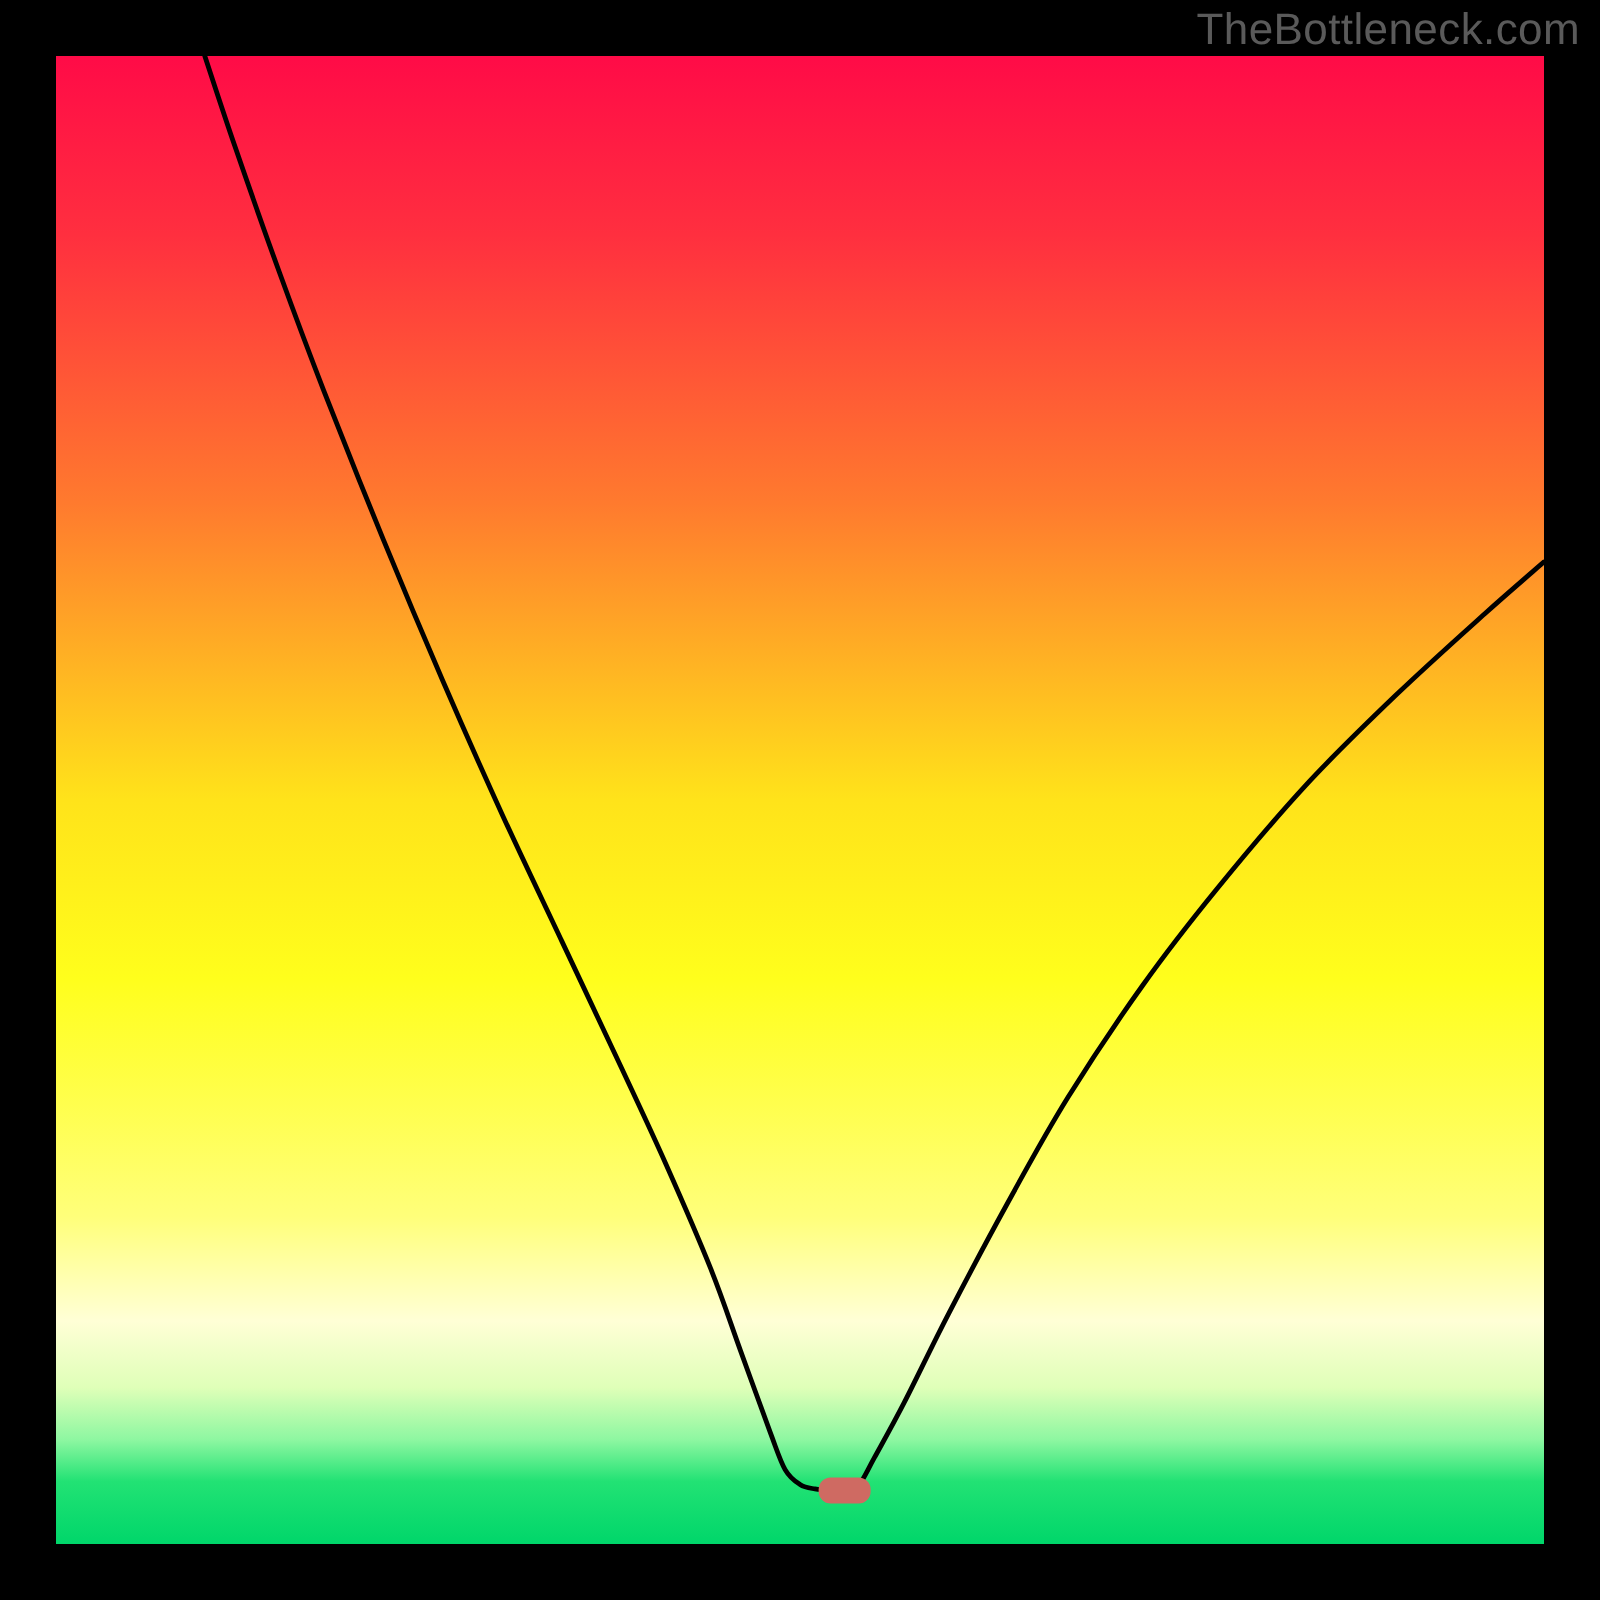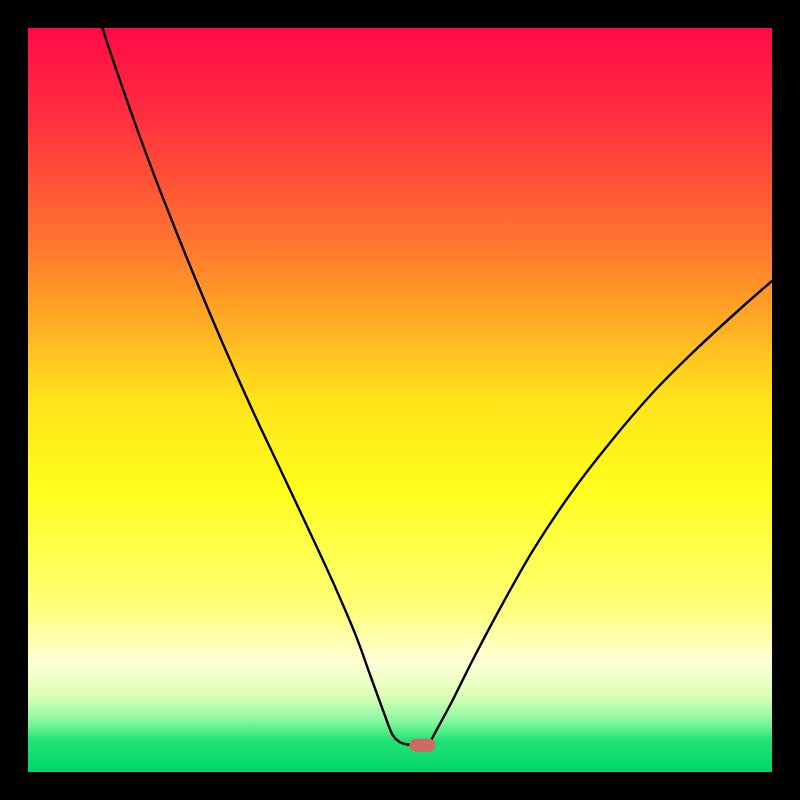"TheBottleneck.com" div.watermark { html: none -> <div>TheBottleneck.com</div> }
